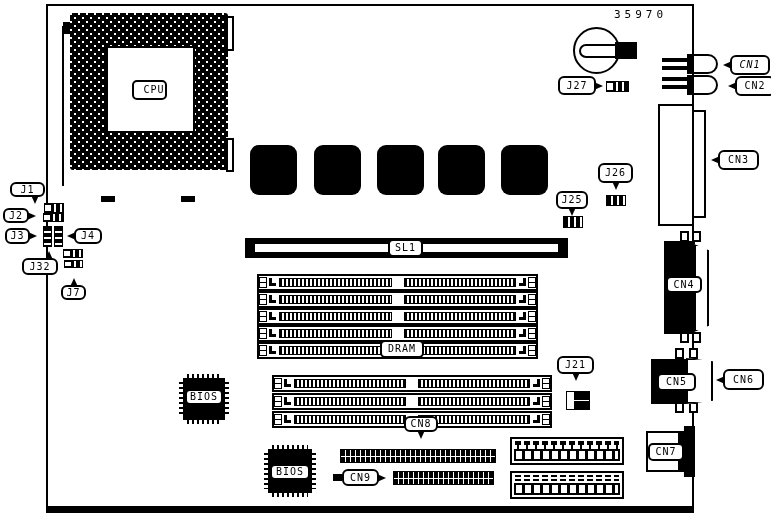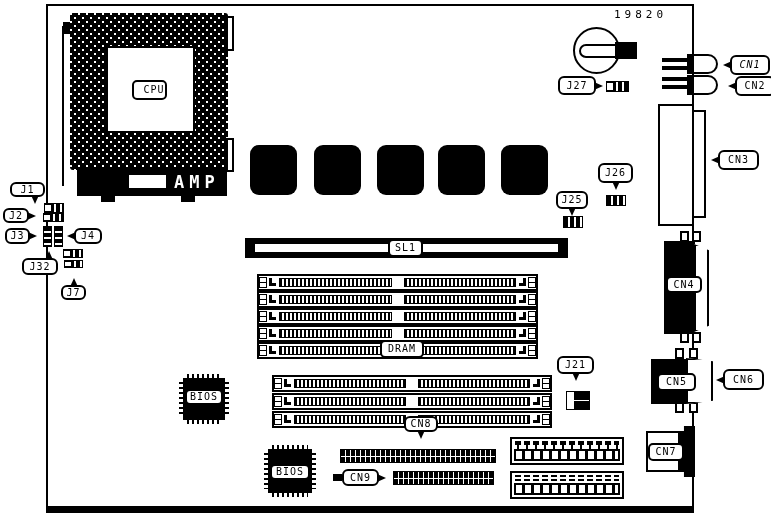"19820" div.abs { text: 19820 -> 35970 }
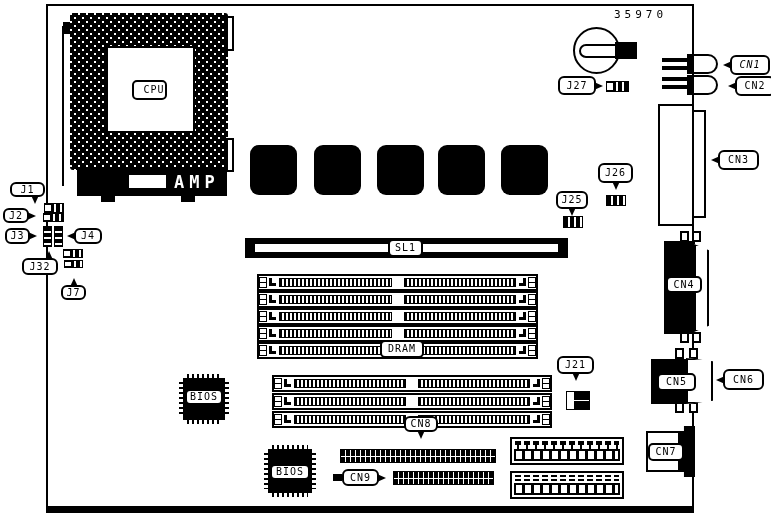"AMP" div.abs { html: <div> <span></span> <span>AMP</span> </div> -> none }
